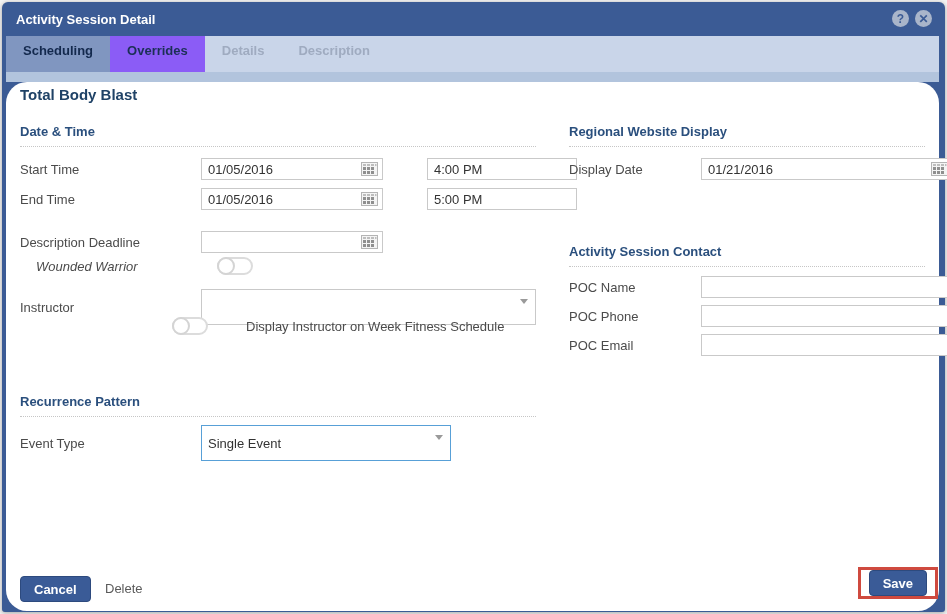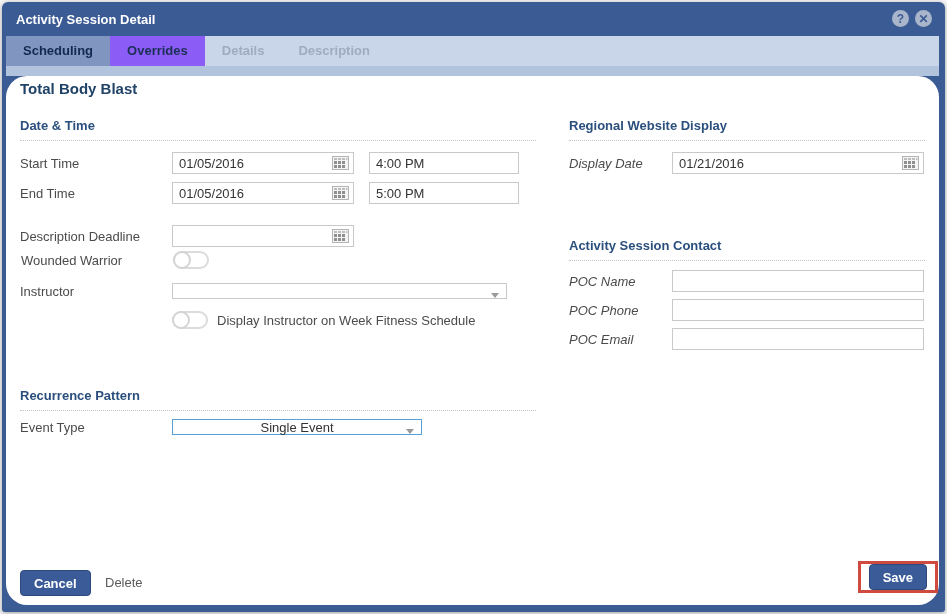"Scheduling" .tabbar { height: 30px -> 36px }
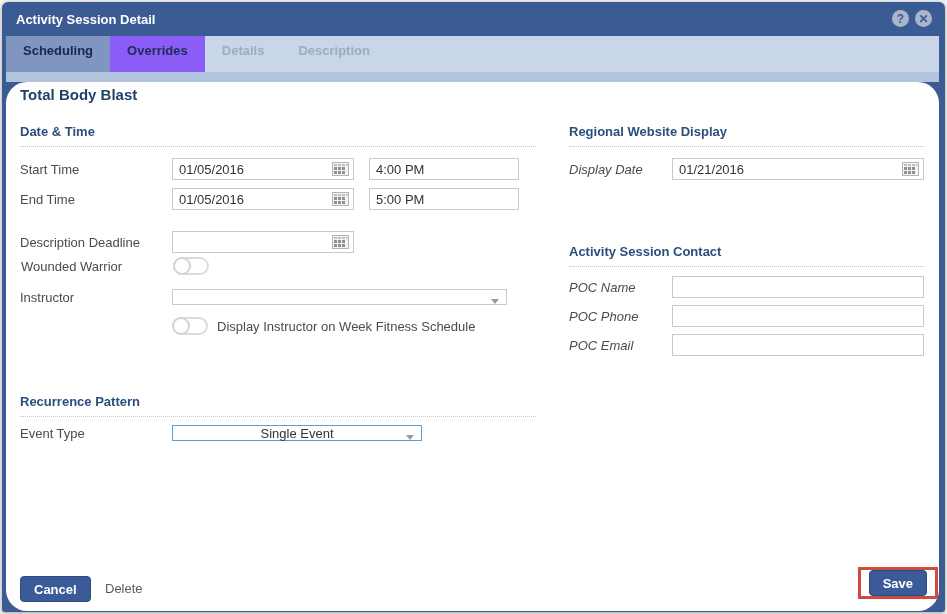"Start Time" .row { gap: none -> 29px }
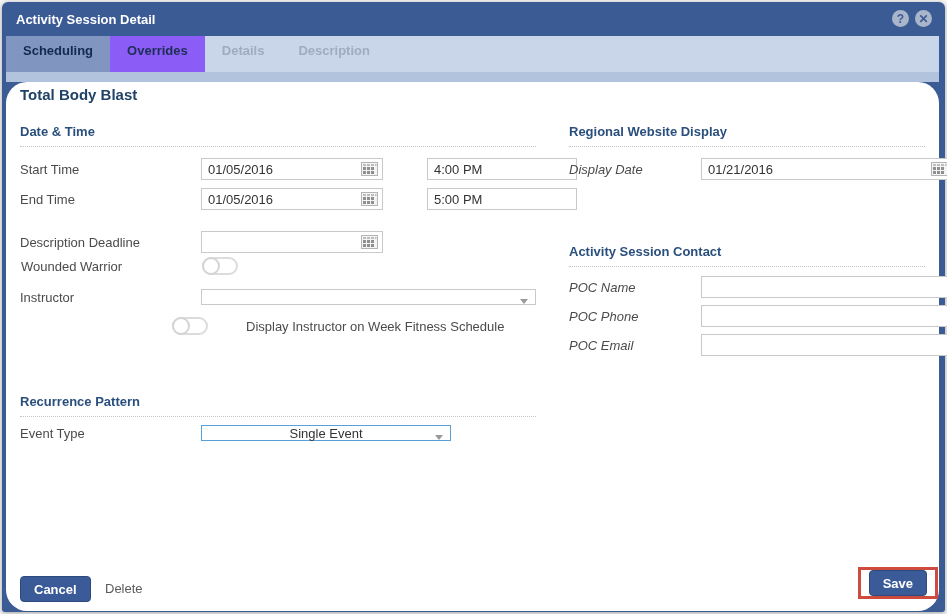"Display Date" .lbl-r { font-style: italic -> none }
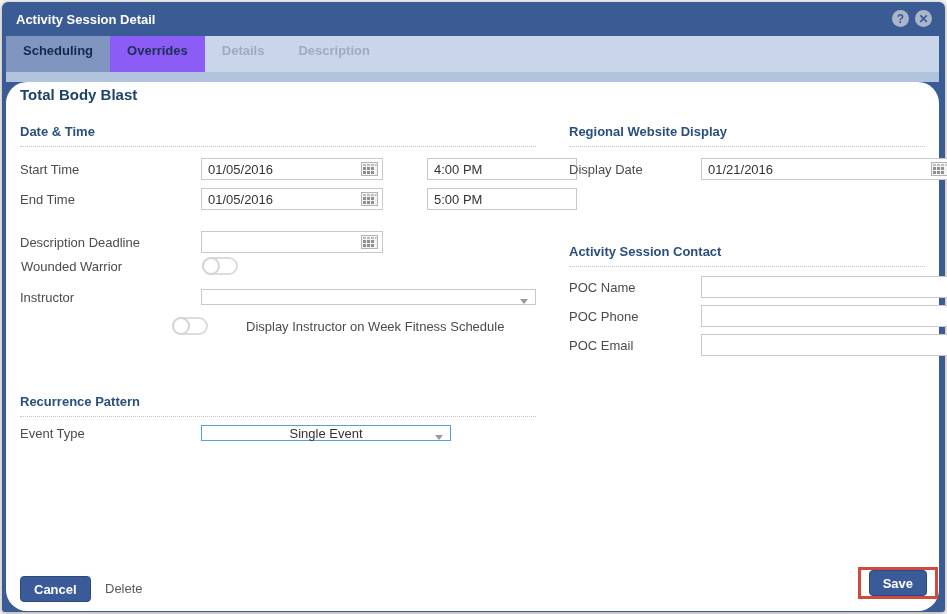"Wounded Warrior" div.row { font-style: none -> italic; left: 1px -> 16px }
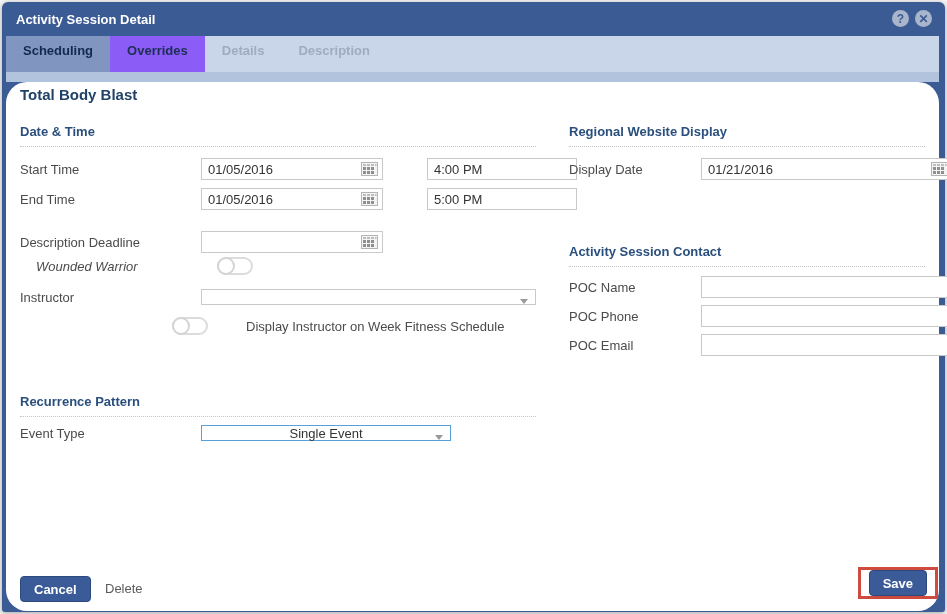"Single Event" .select { height: 16px -> 36px; justify-content: center -> none }
